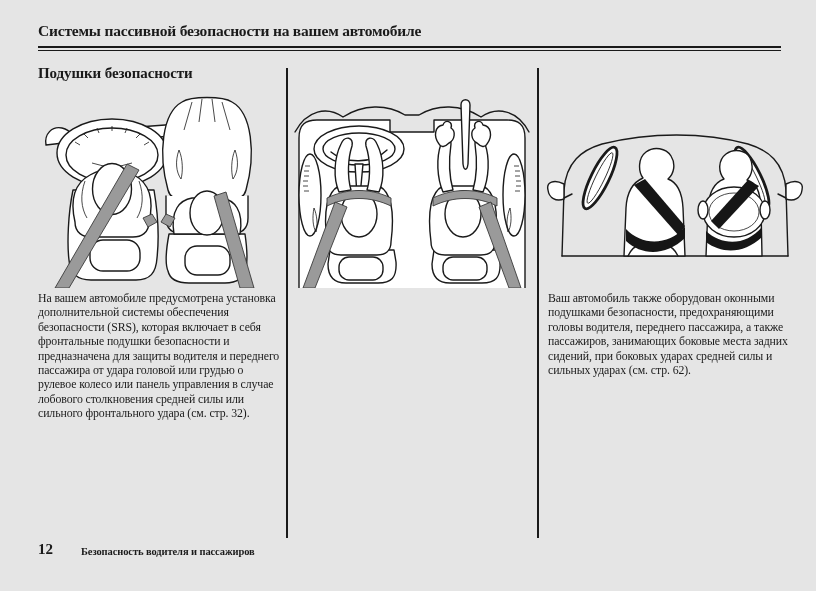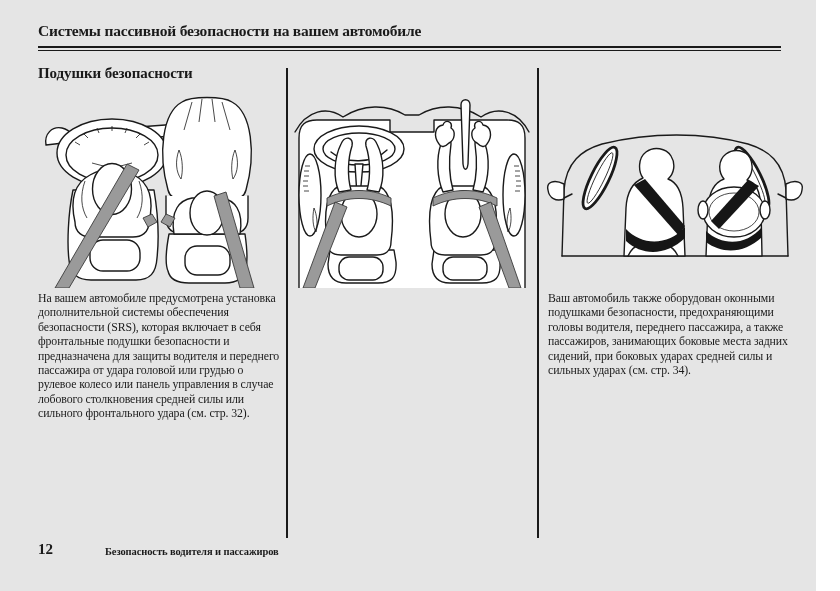"Ваш автомобиль также оборудован оконными" div.col-text { text: 34 -> 62 }
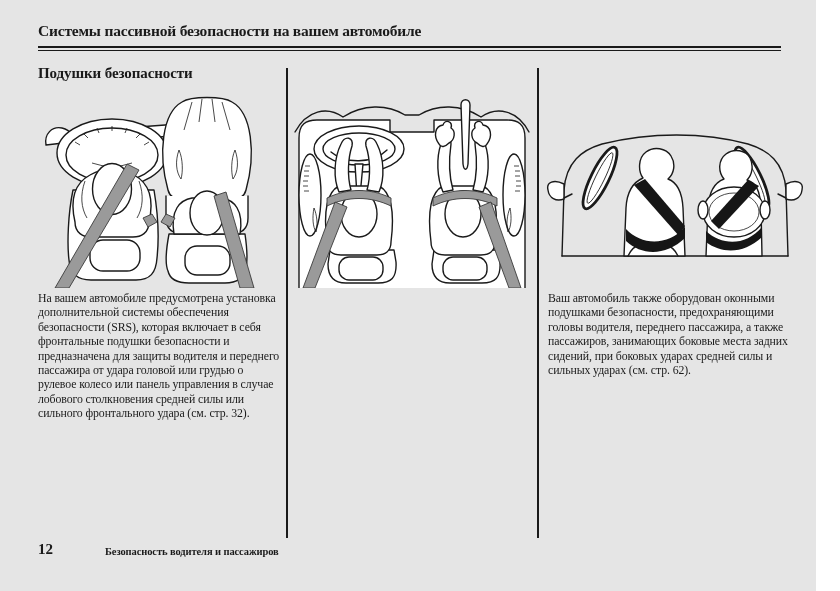"Безопасность водителя и пассажиров" .footer-label { margin-left: 24px -> none }
